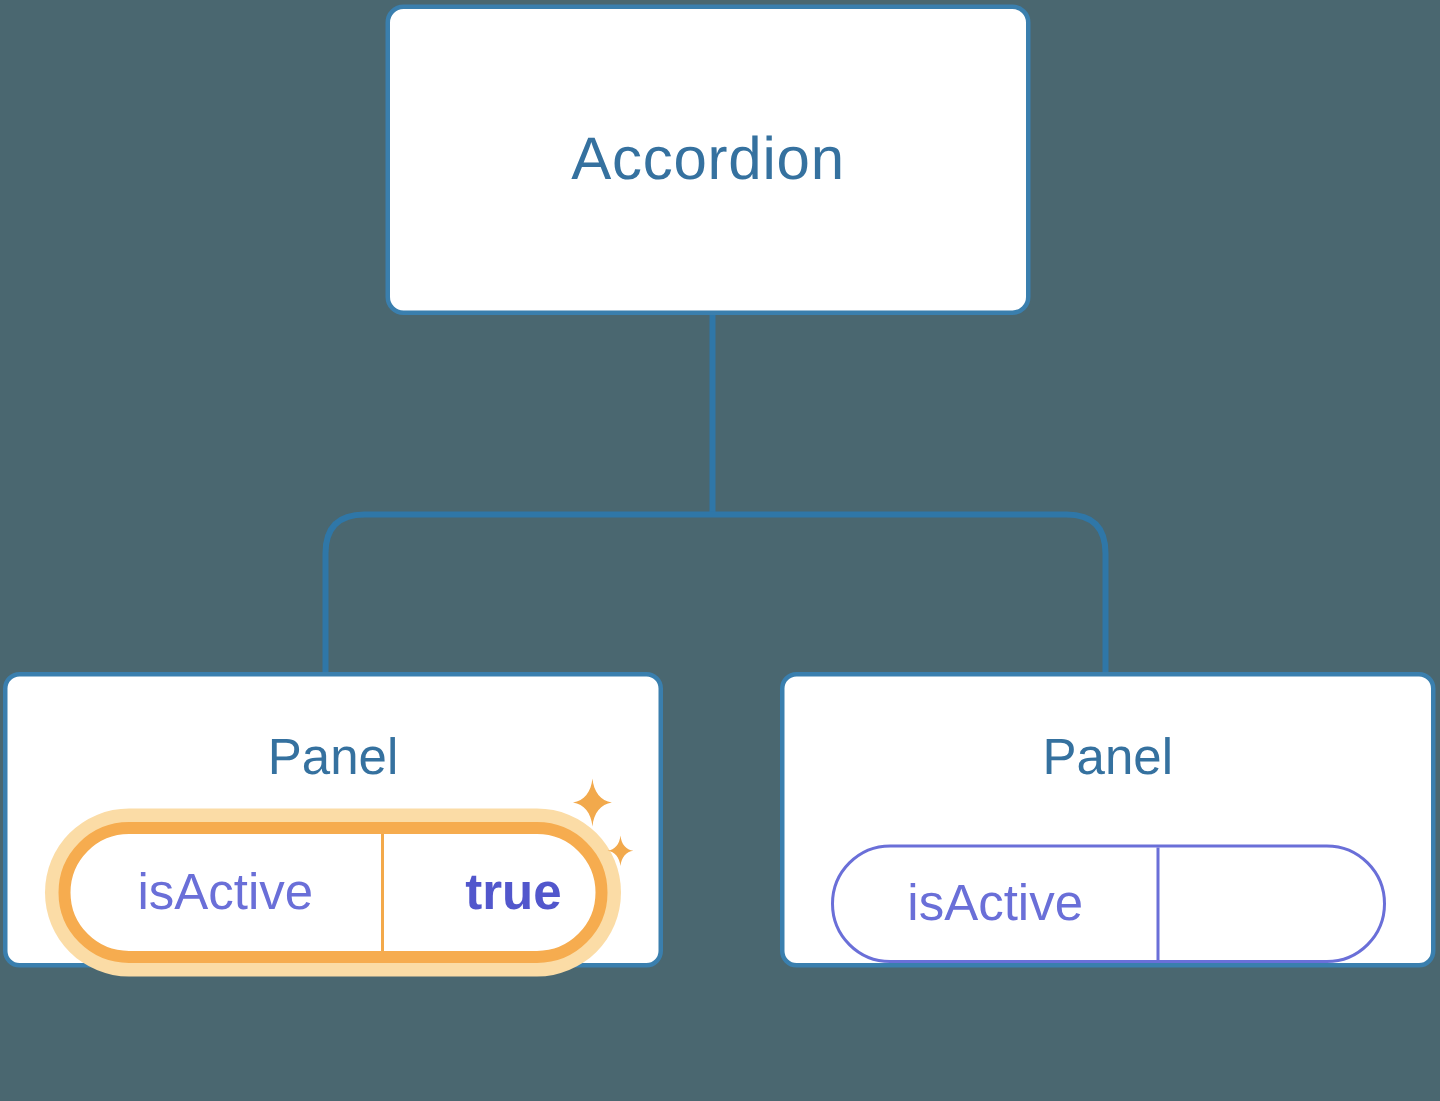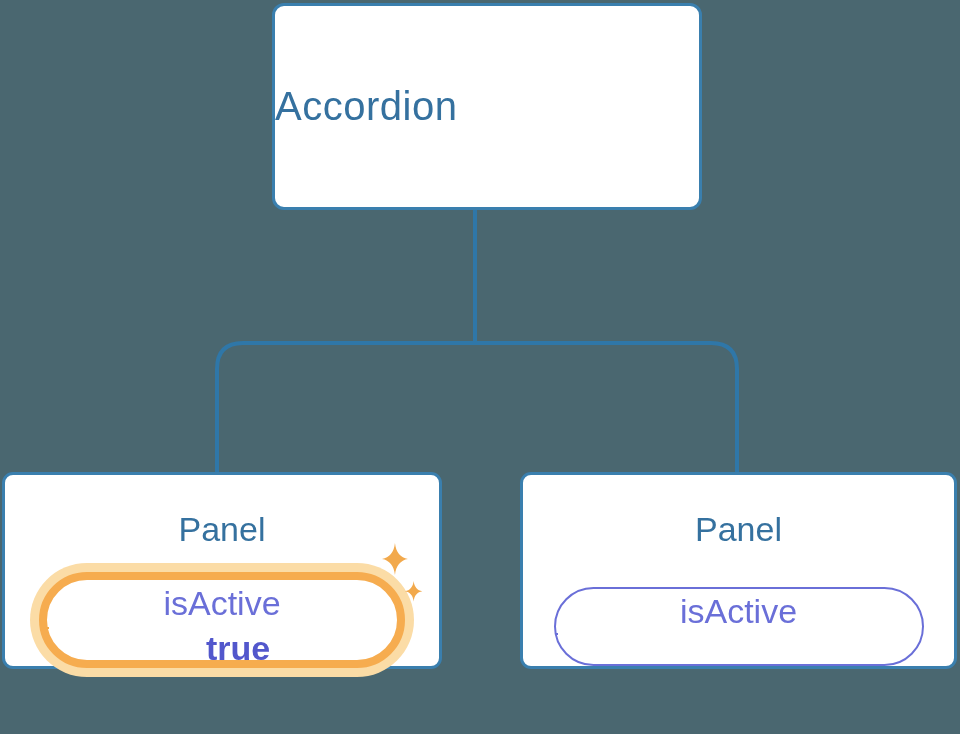"Accordion" .root-node { justify-content: none -> center; margin-left: 15px -> none }
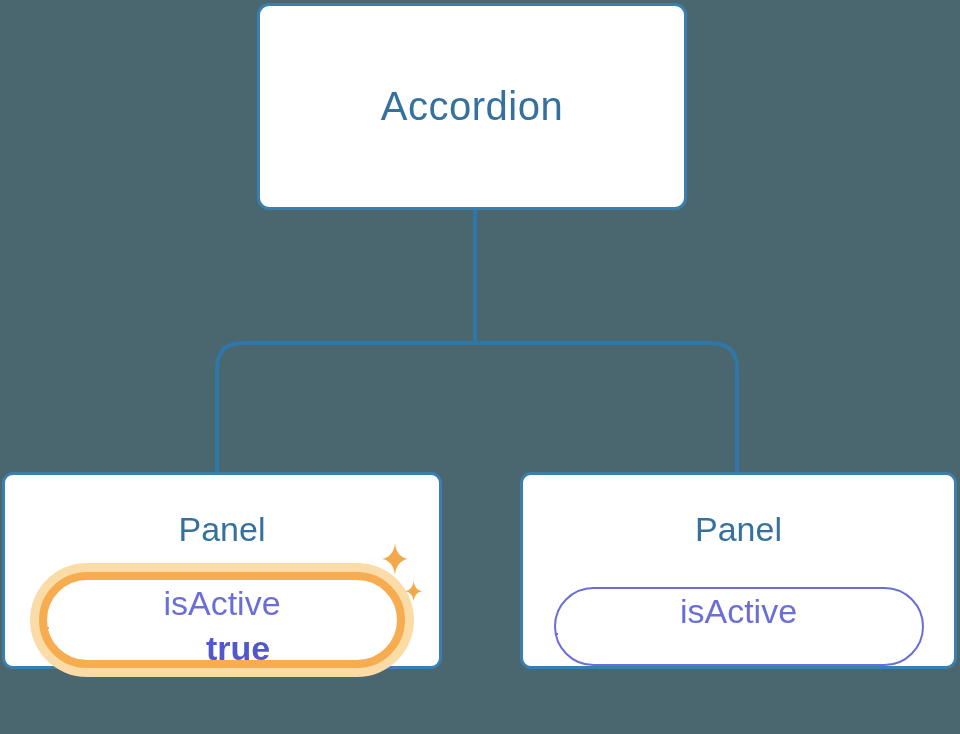"Panel" .panel-node { top: 472px -> 448px }
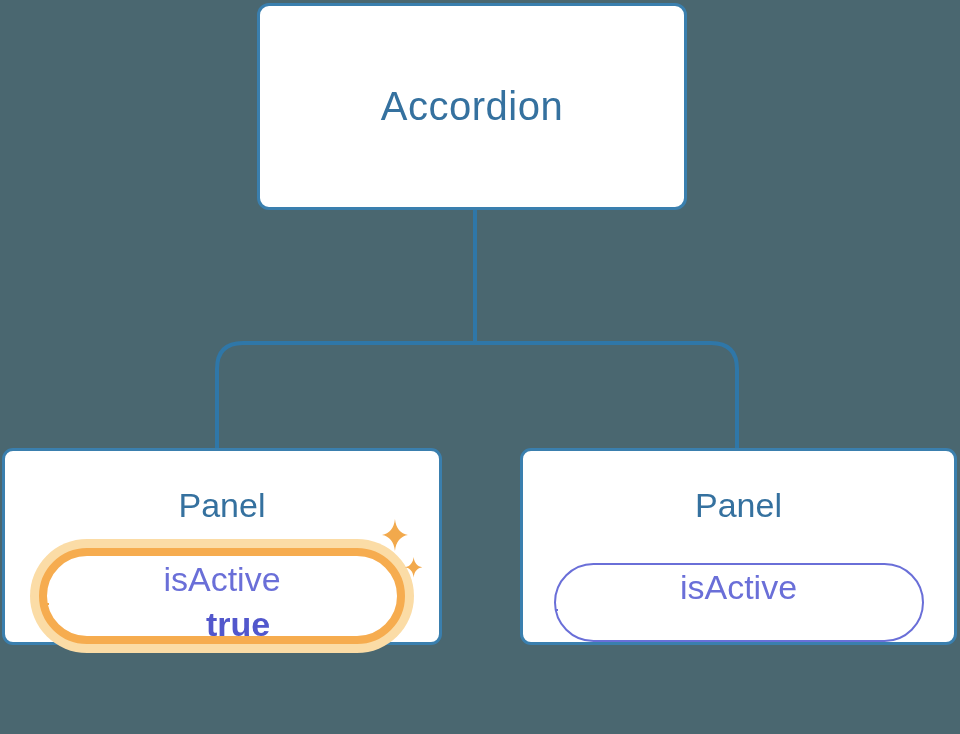"isActive" .pill { flex-direction: column -> none }
